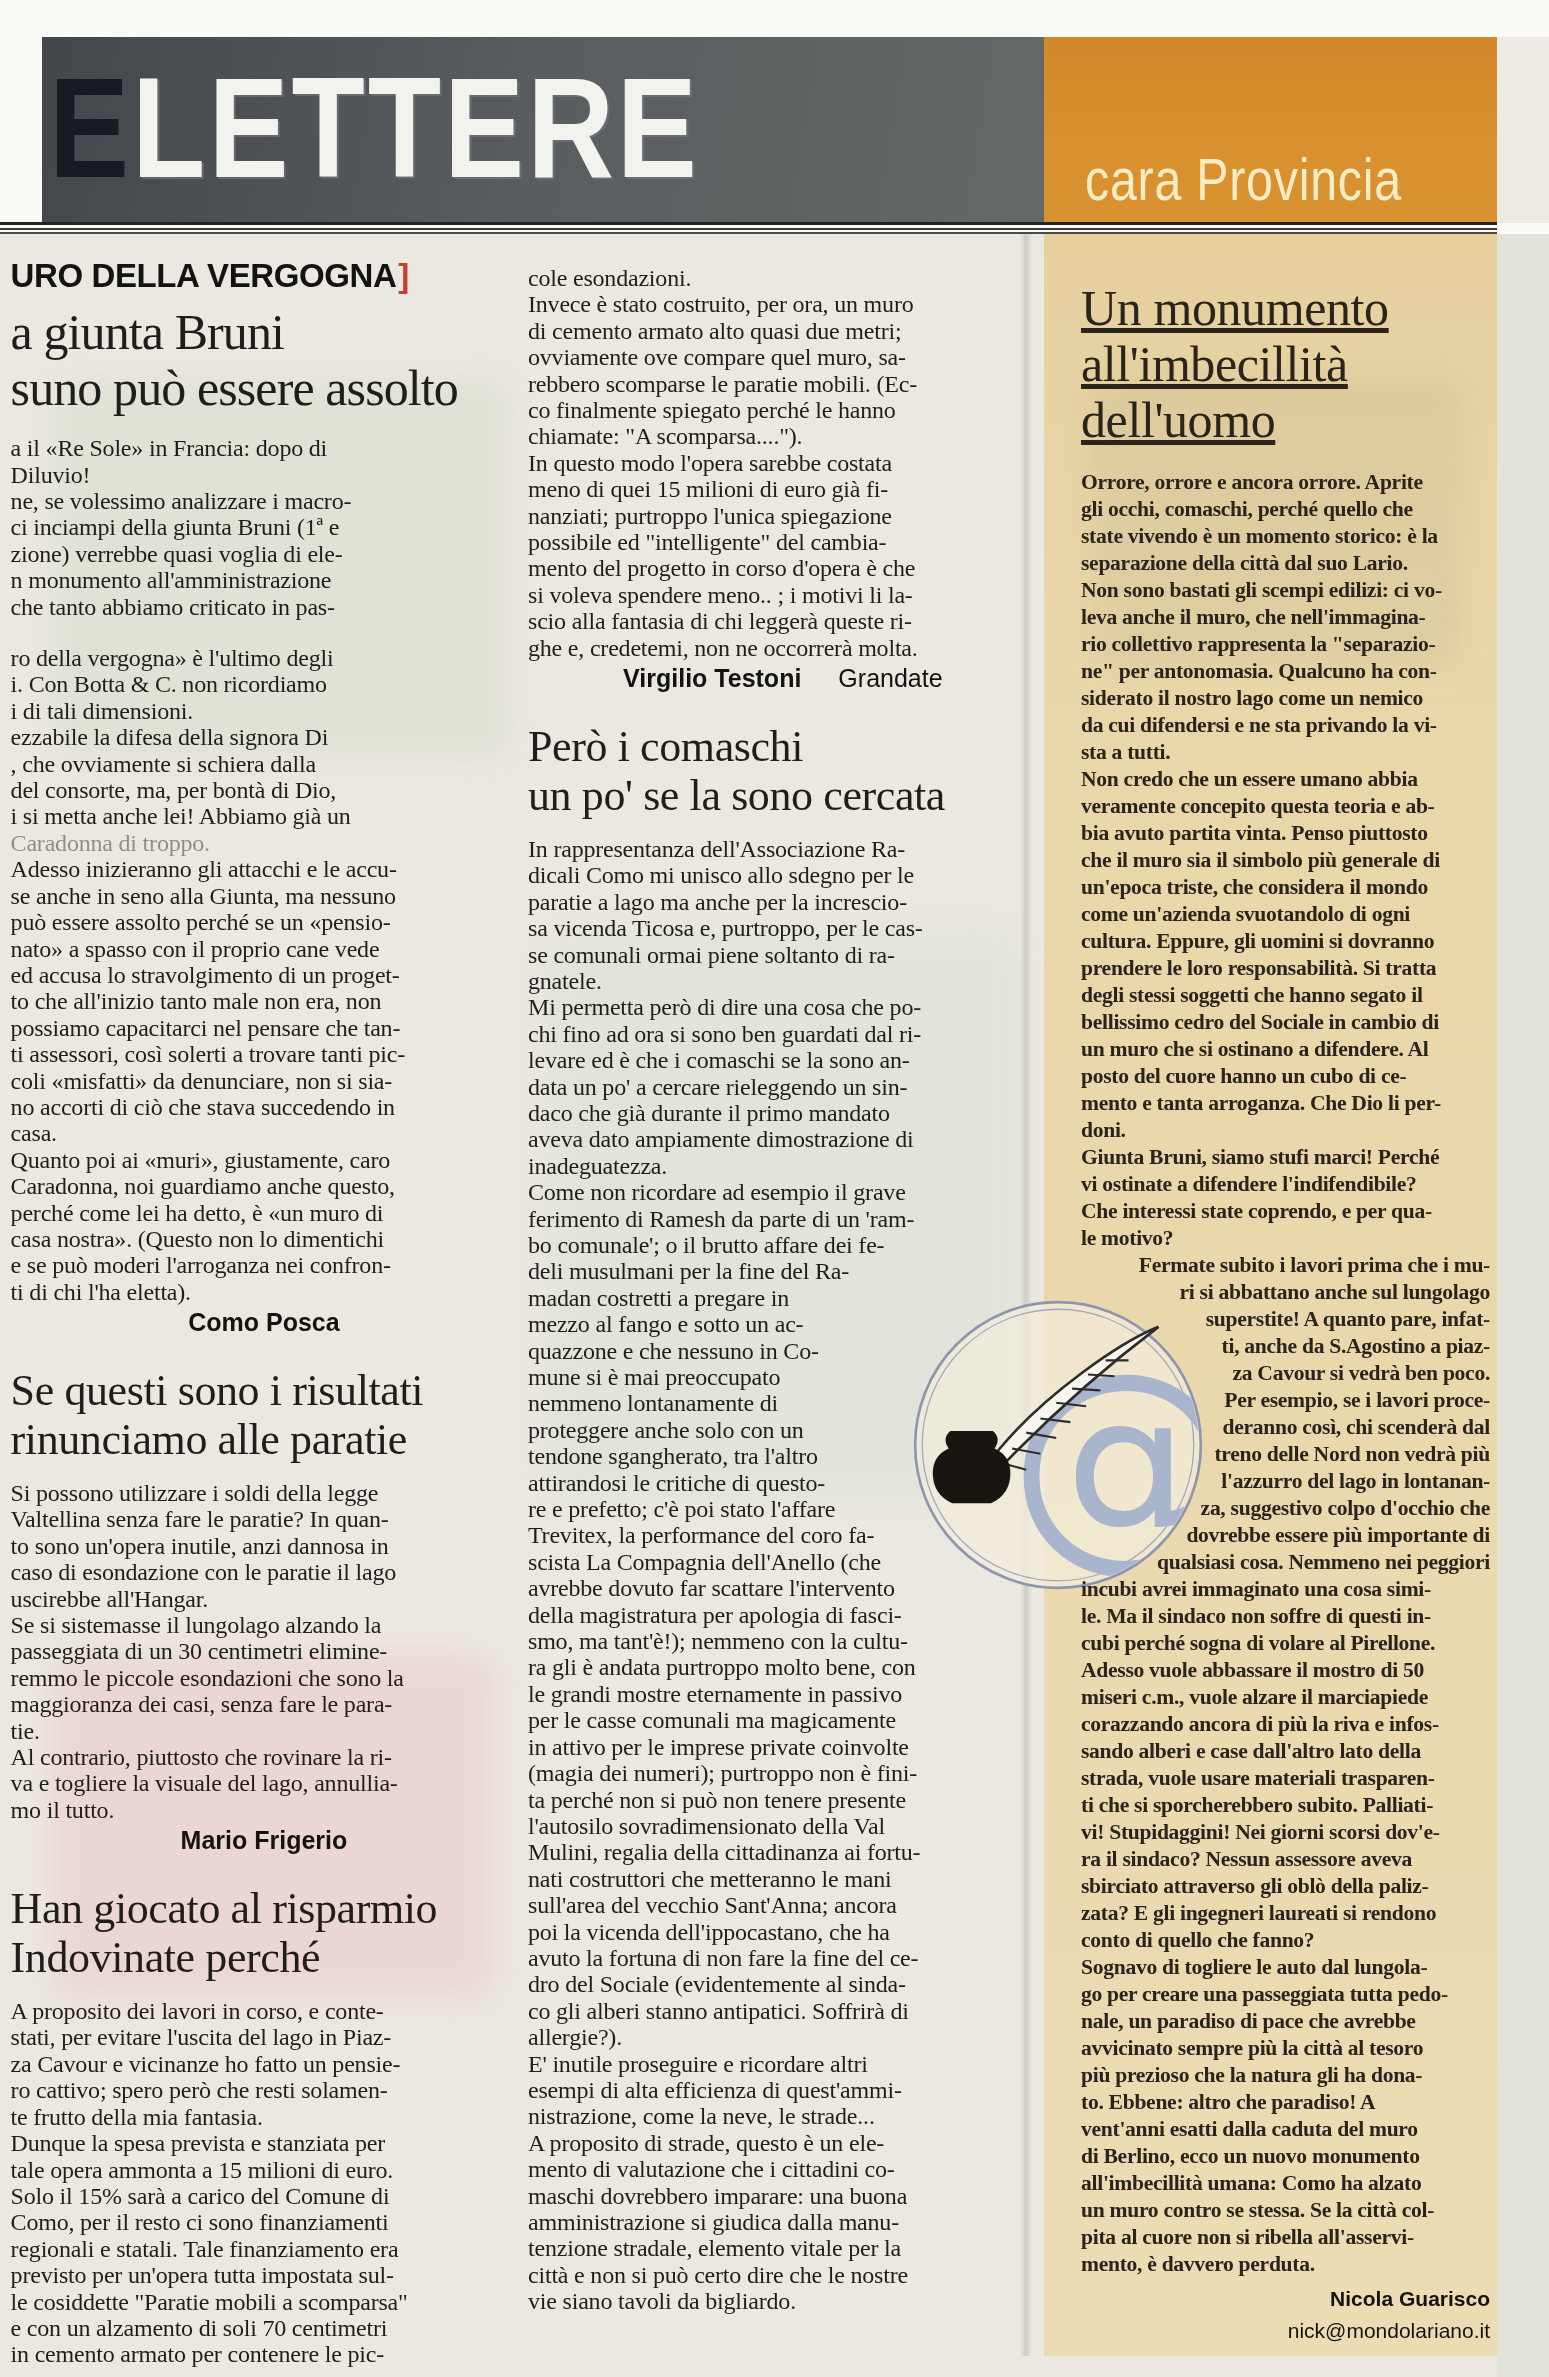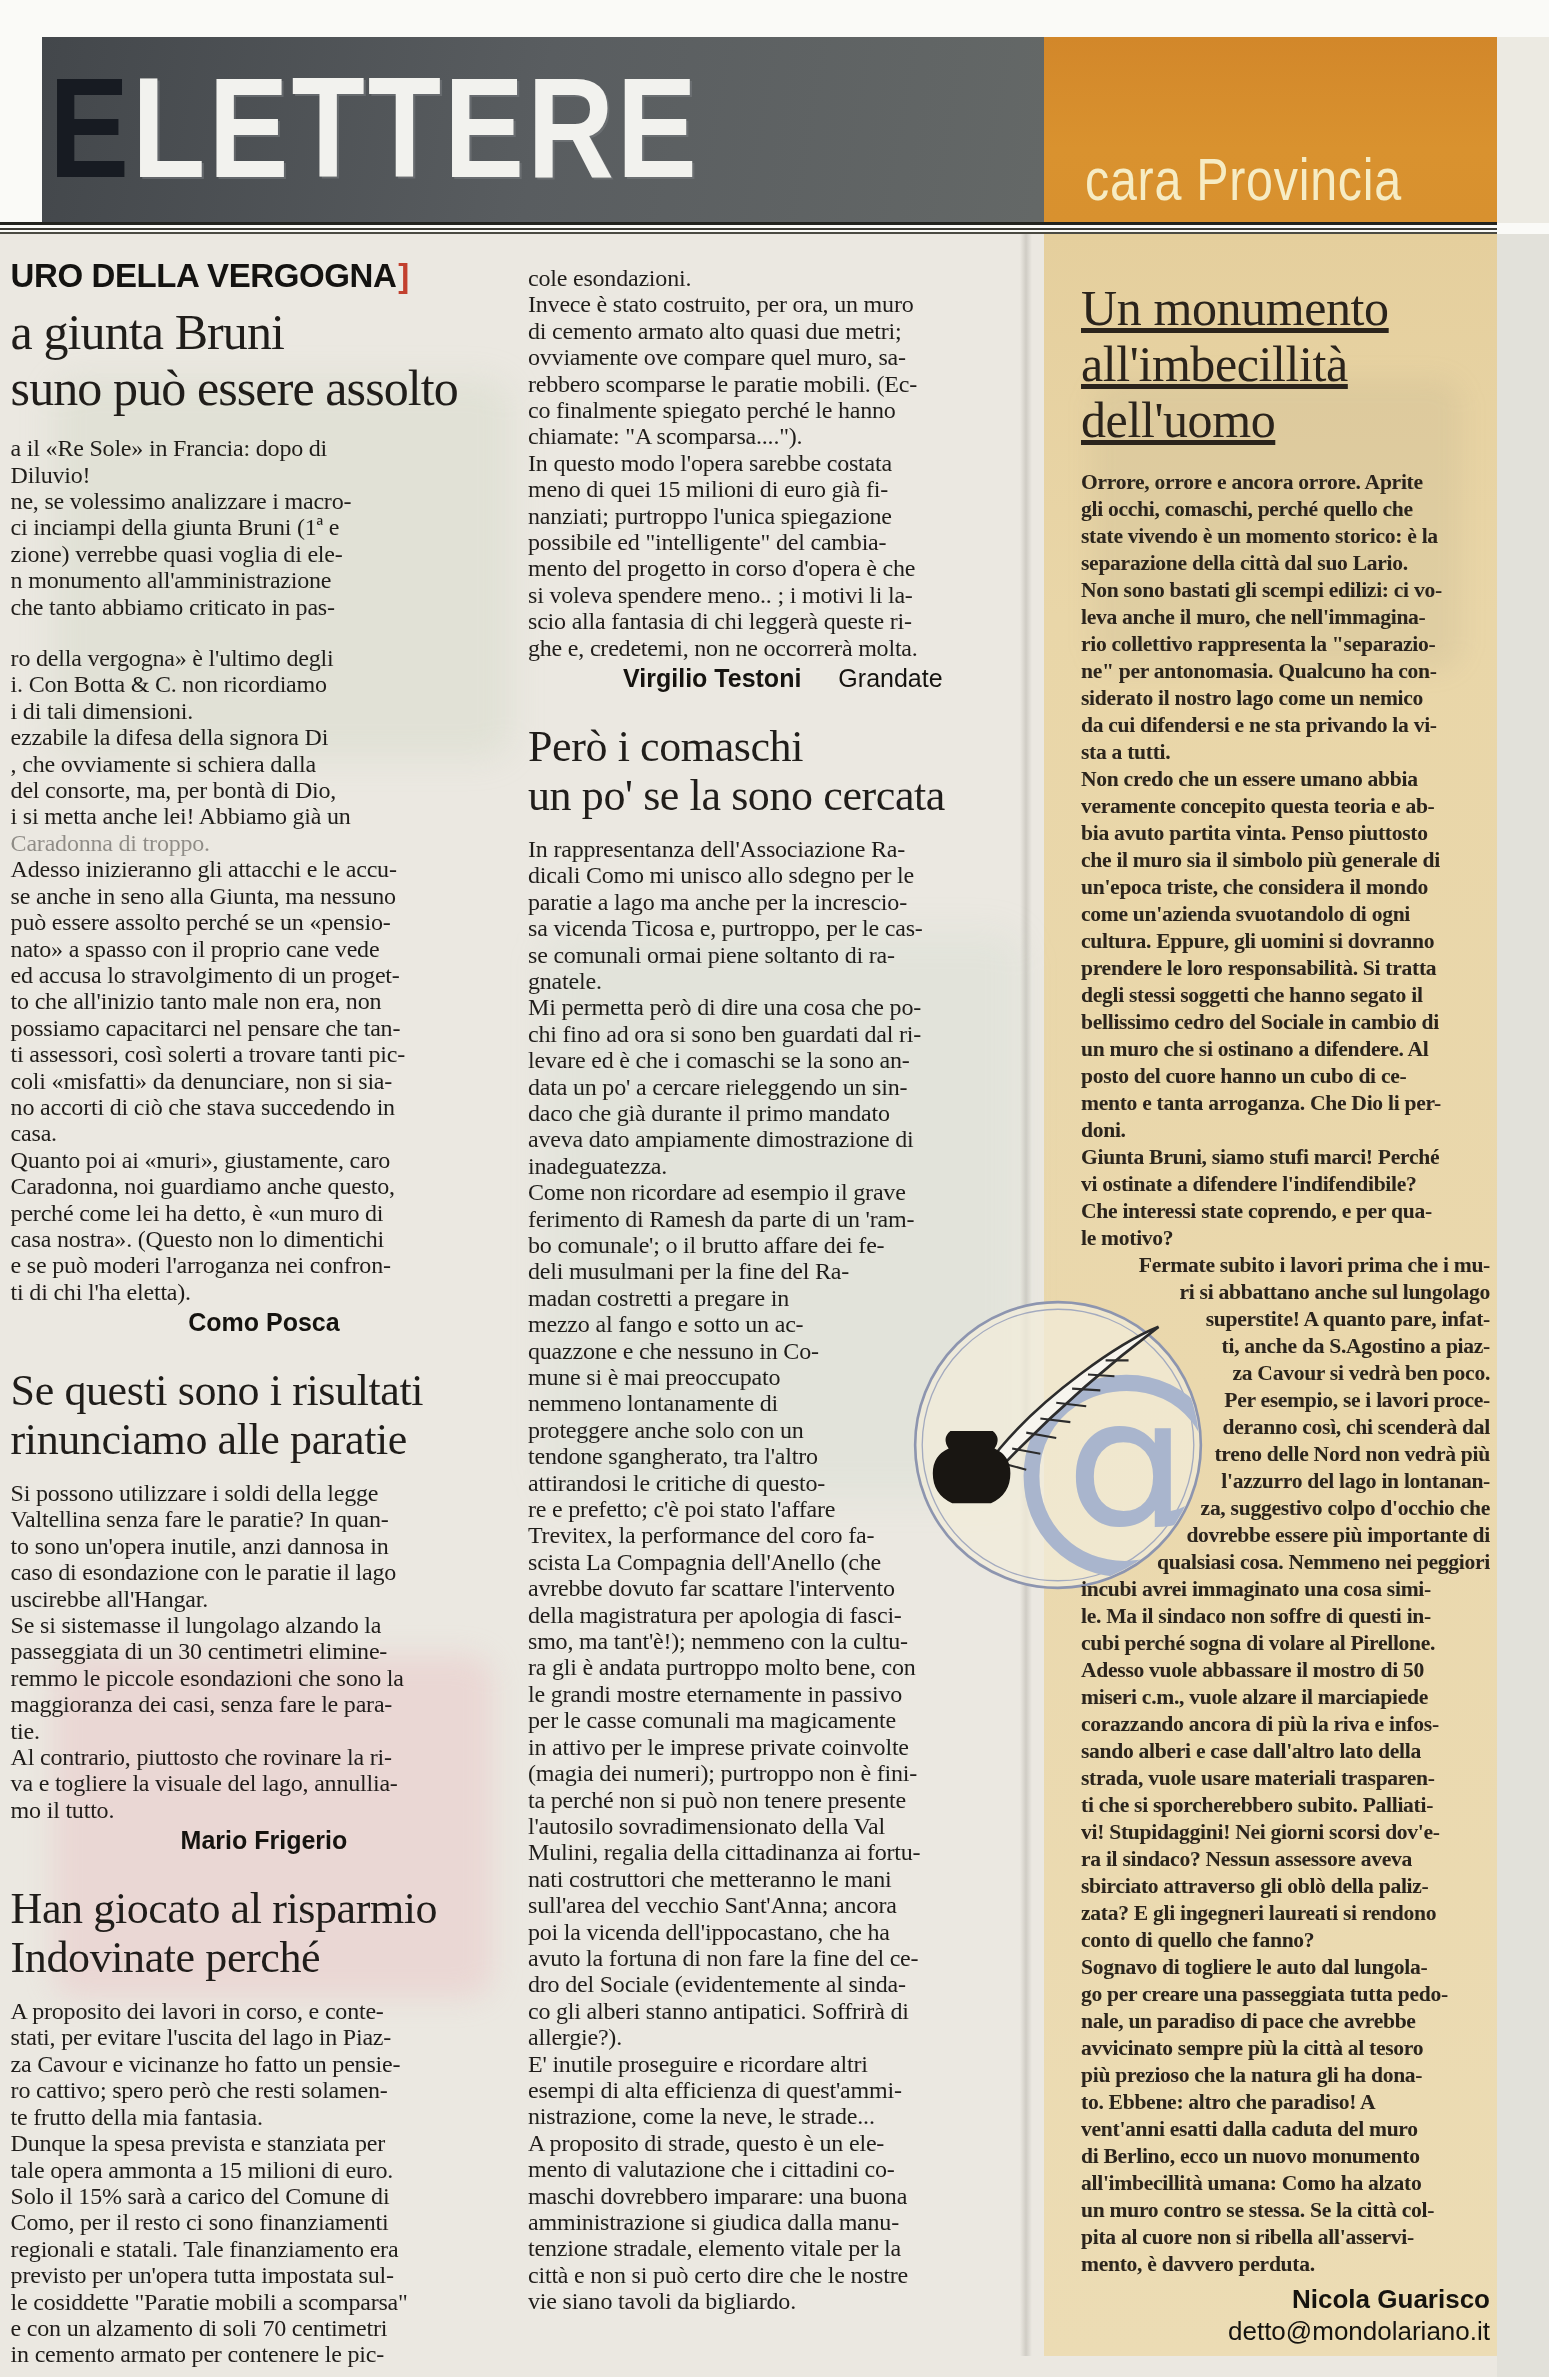"Nicola Guarisco" .sig3 { font-size: 26px -> 21px }
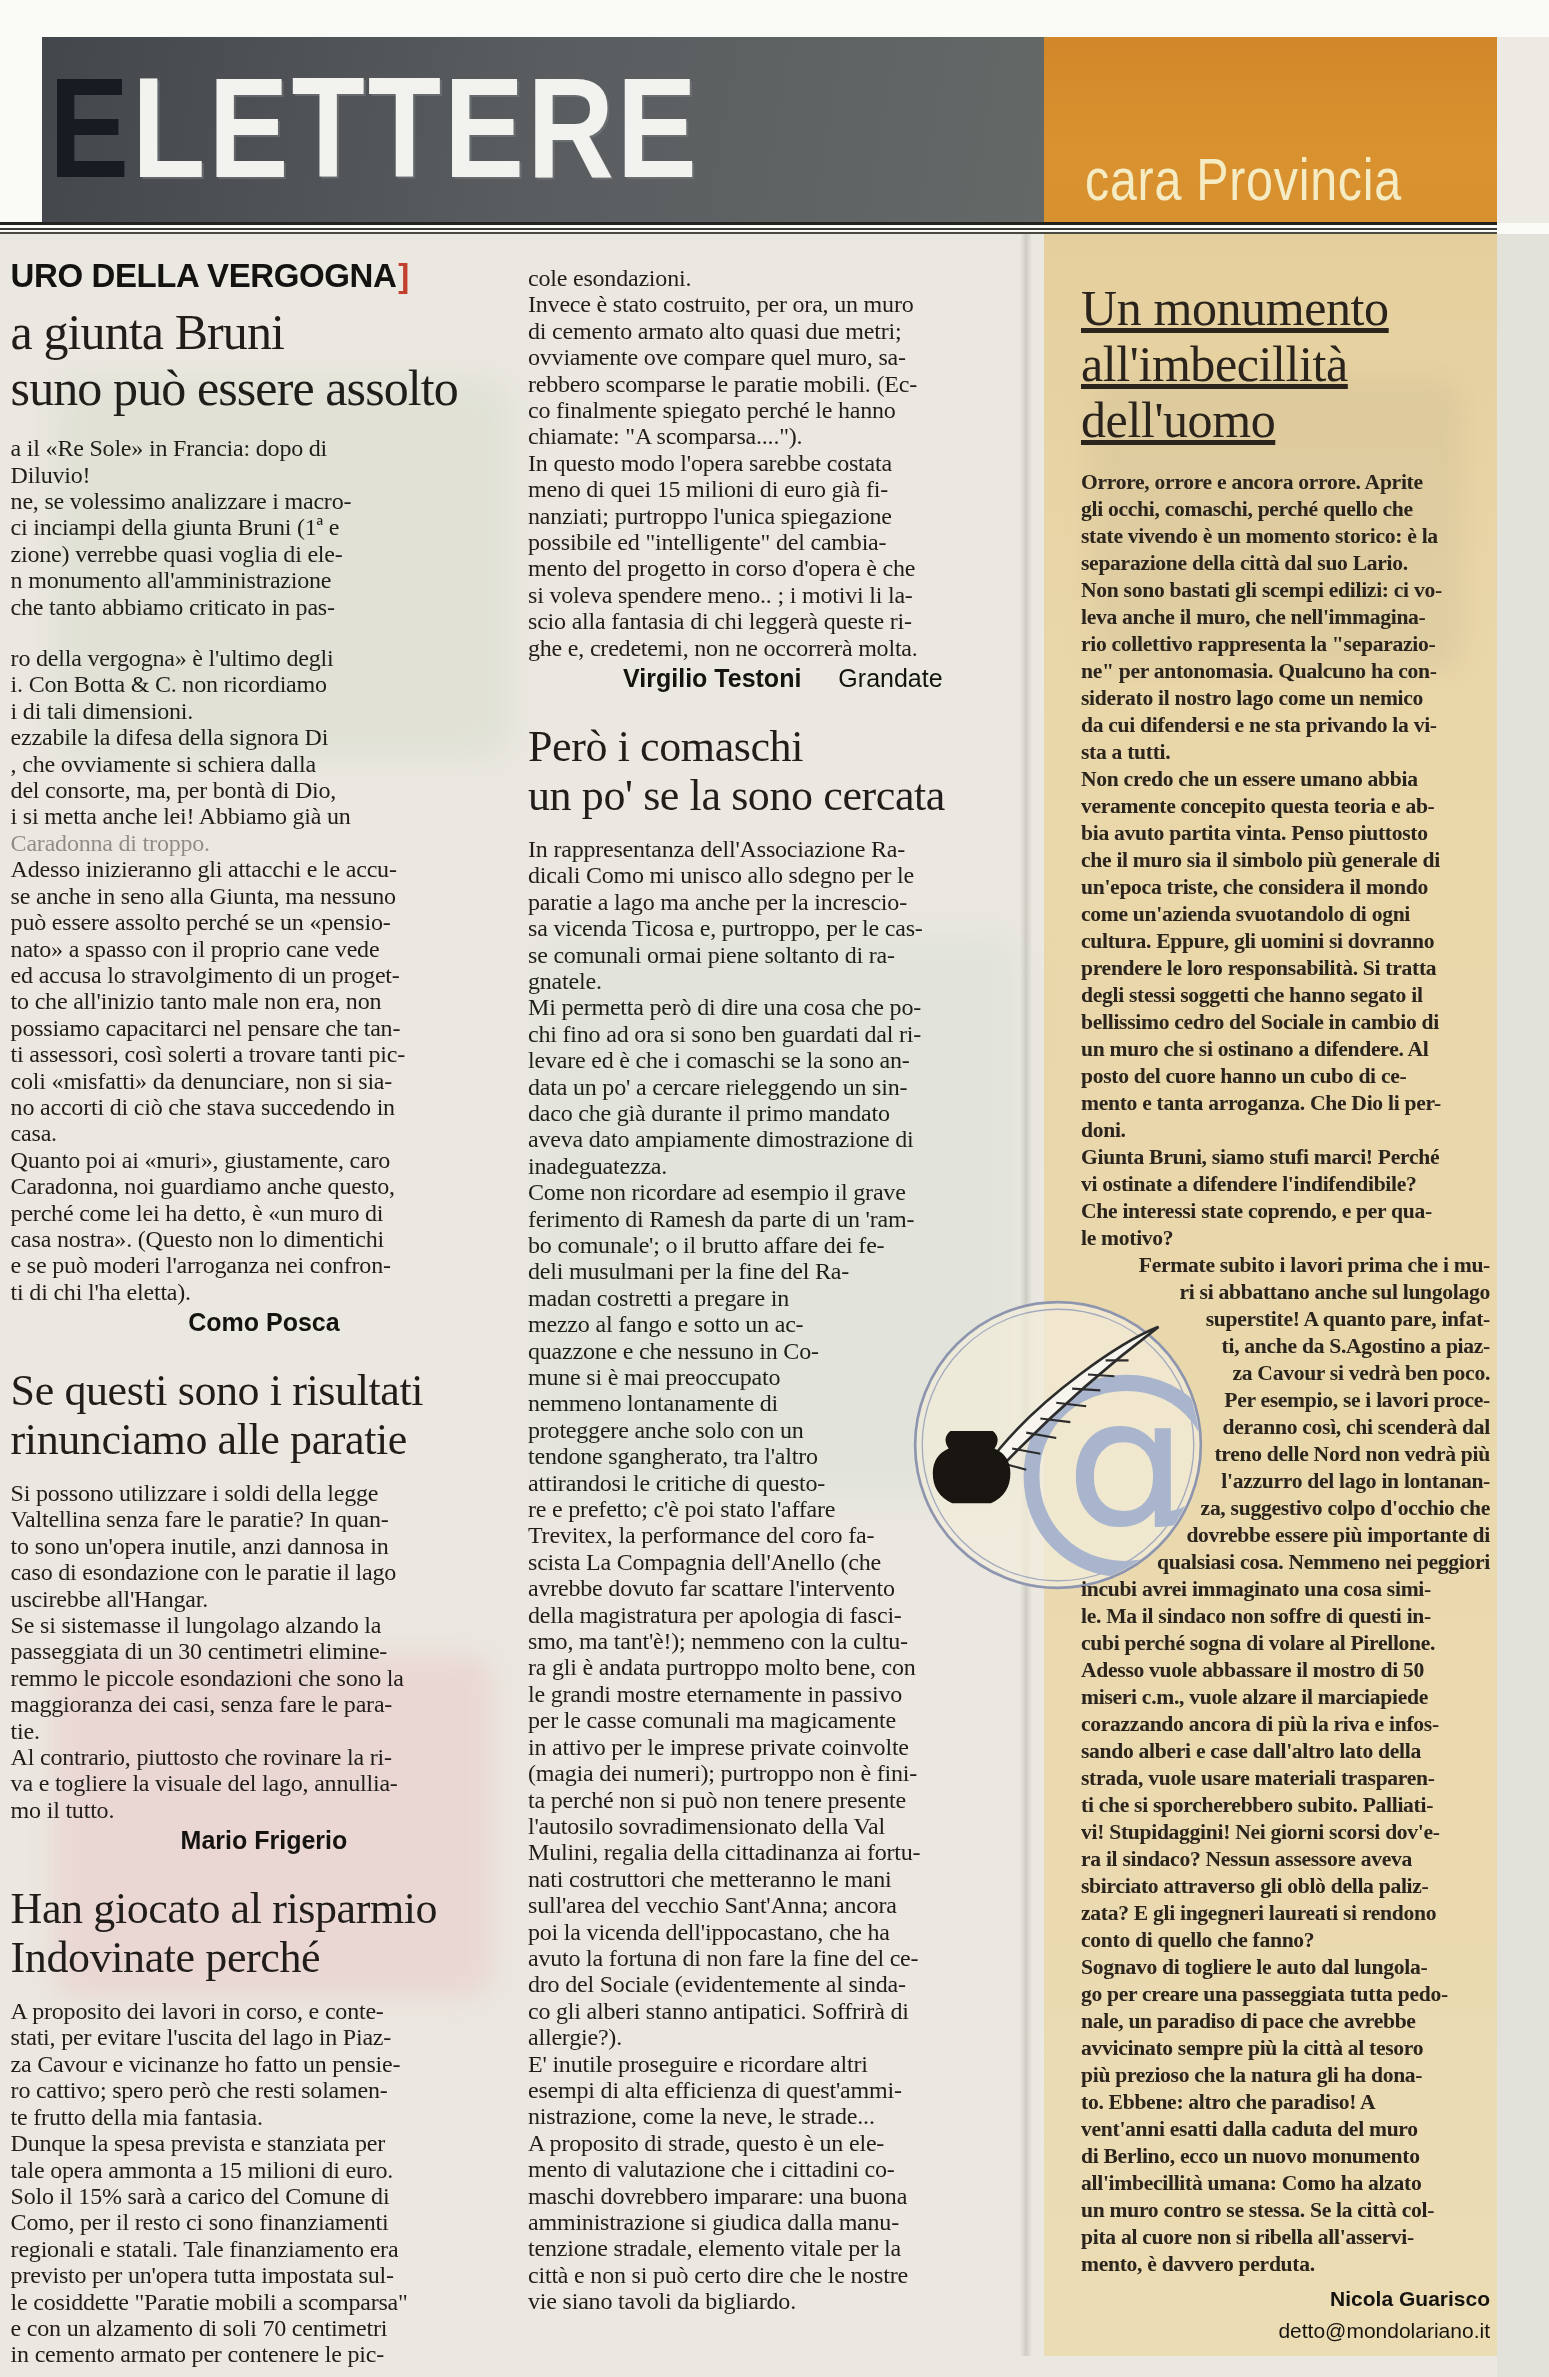"detto@mondolariano.it" div.email { text: detto@mondolariano.it -> nick@mondolariano.it }
